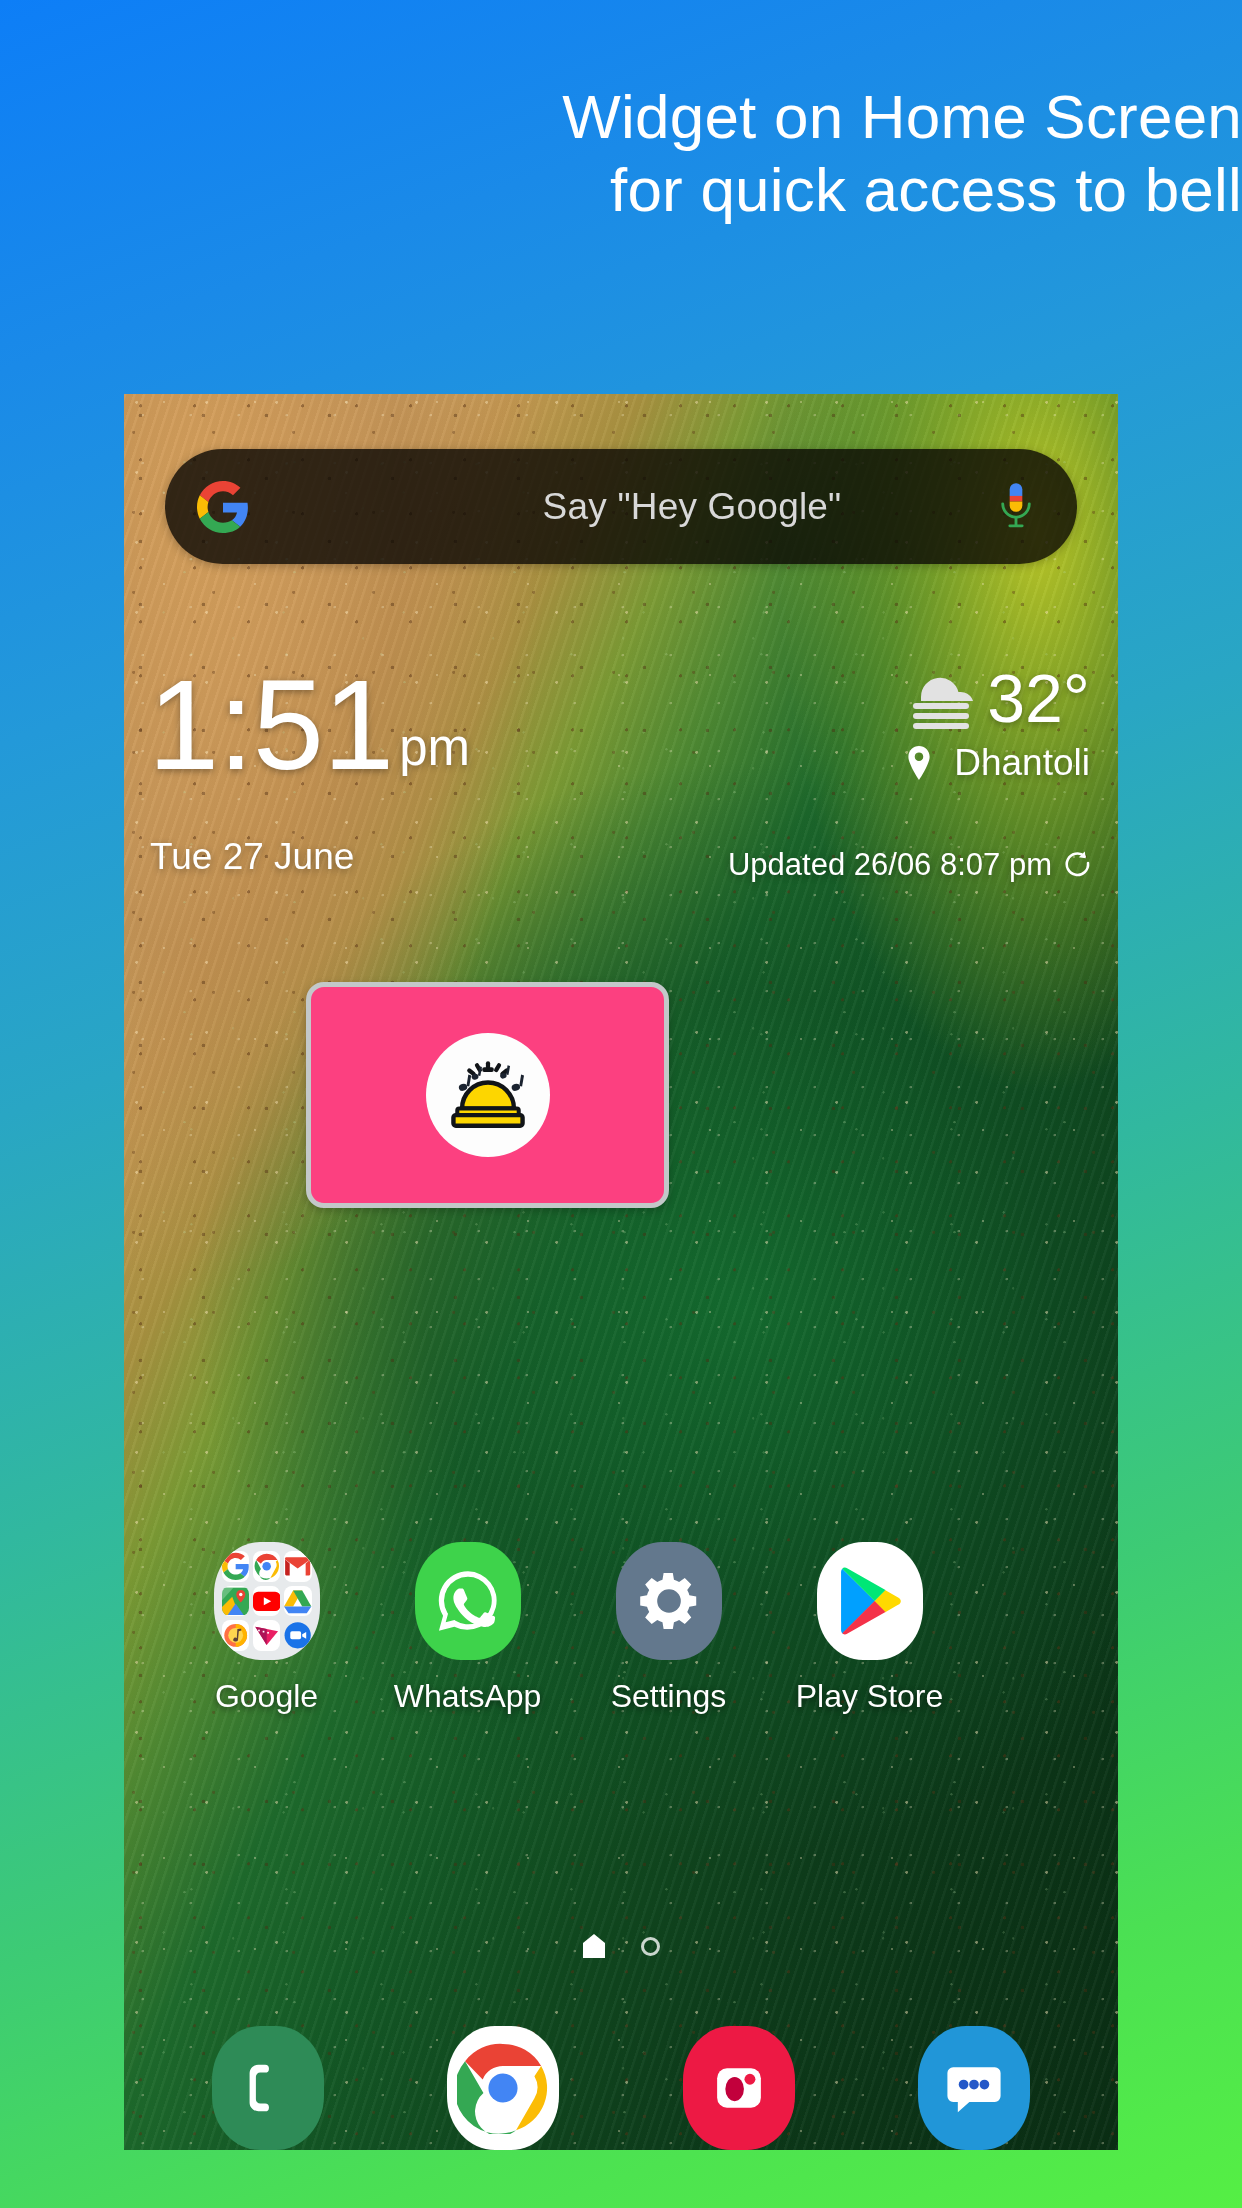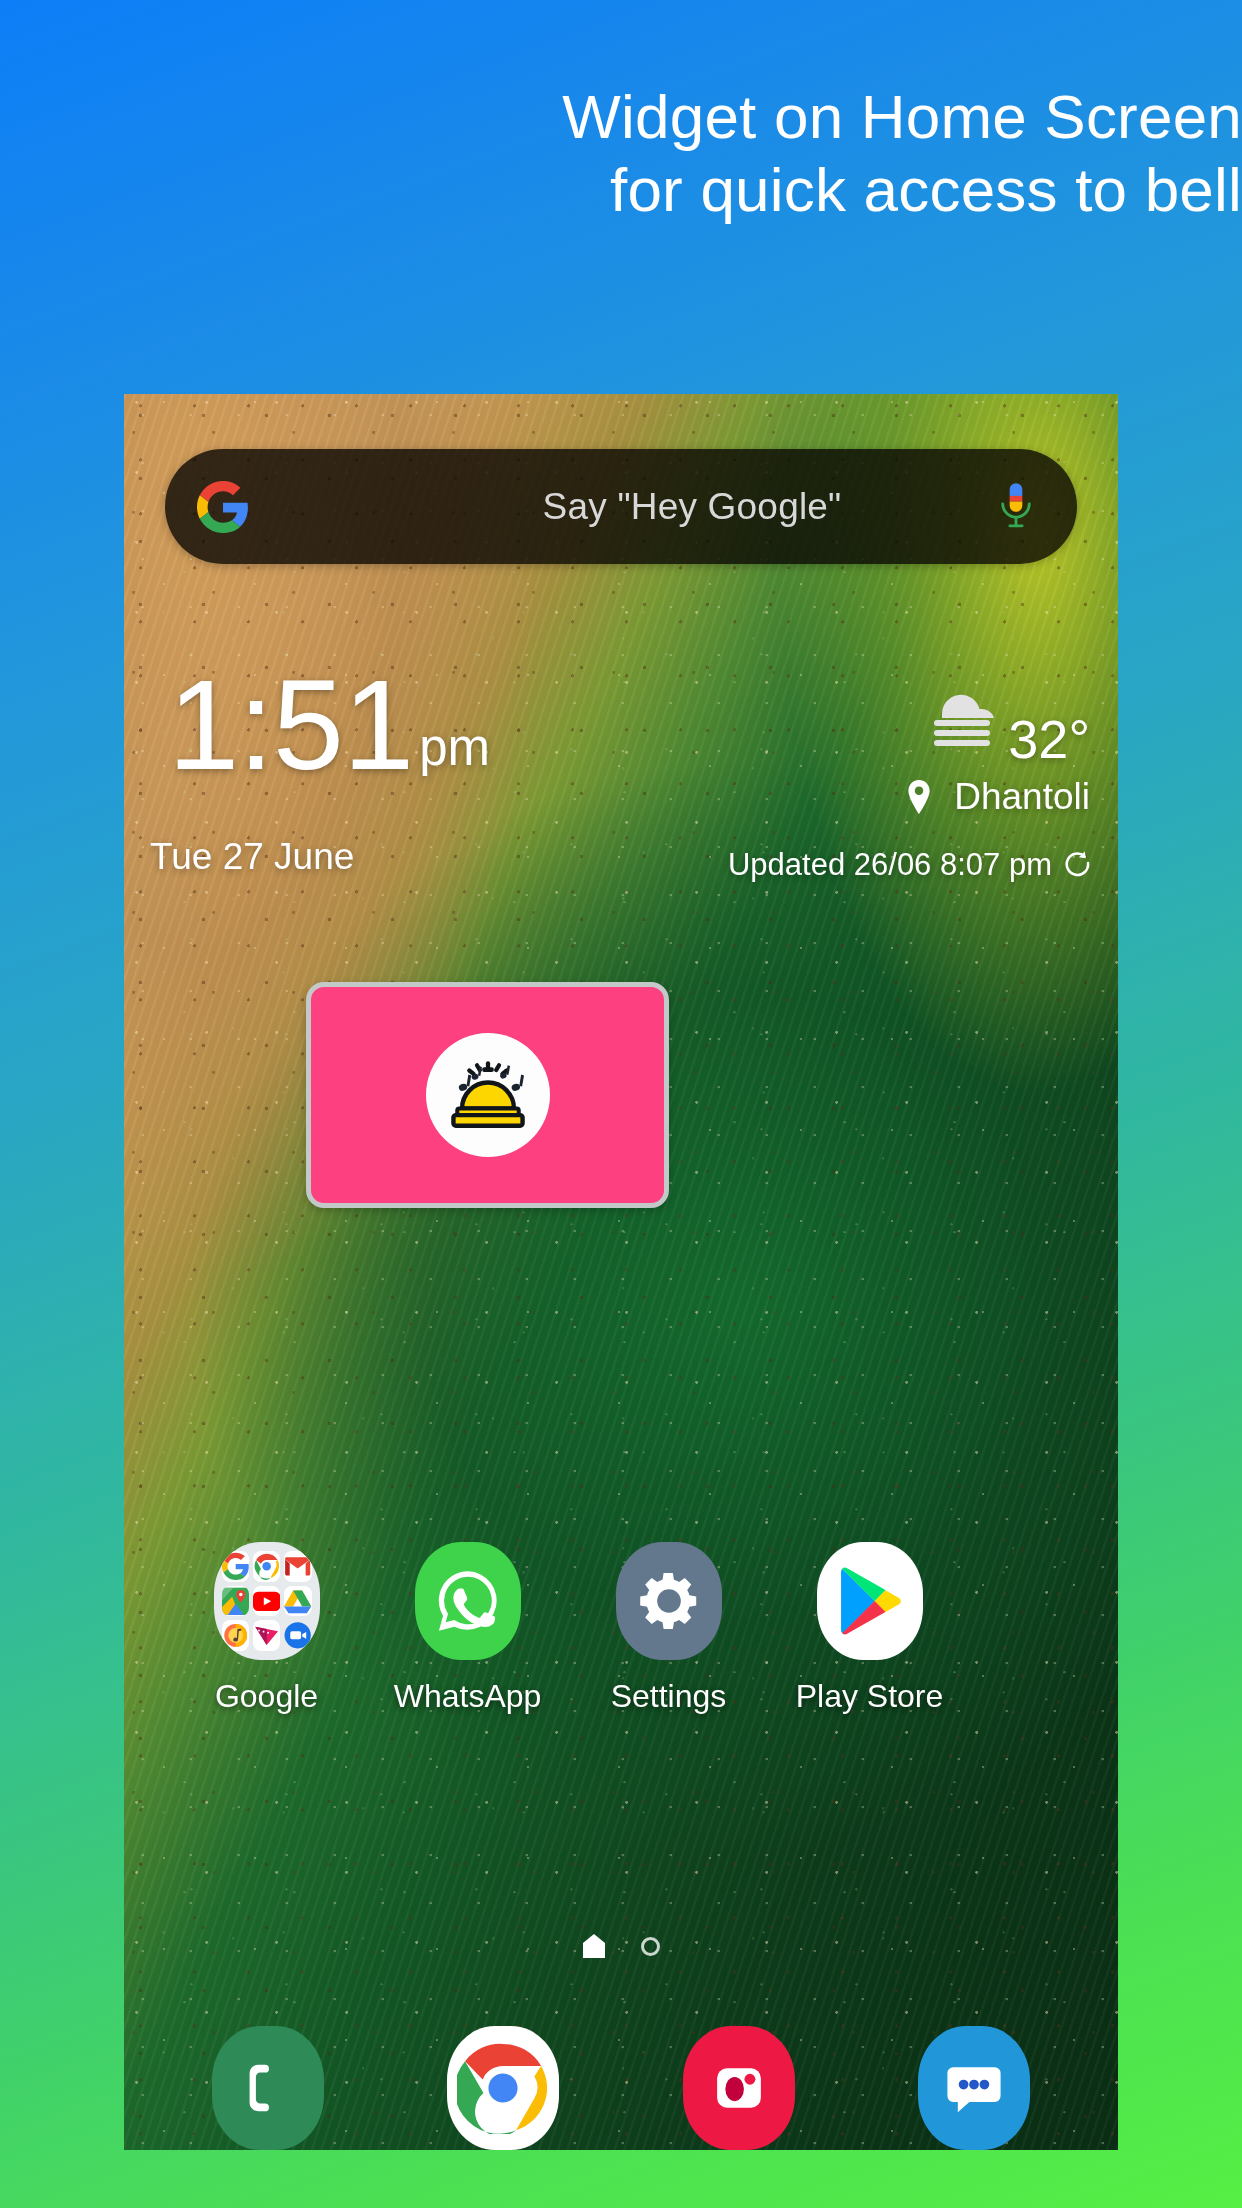"1:51" .clock-time { margin-left: 20px -> none }
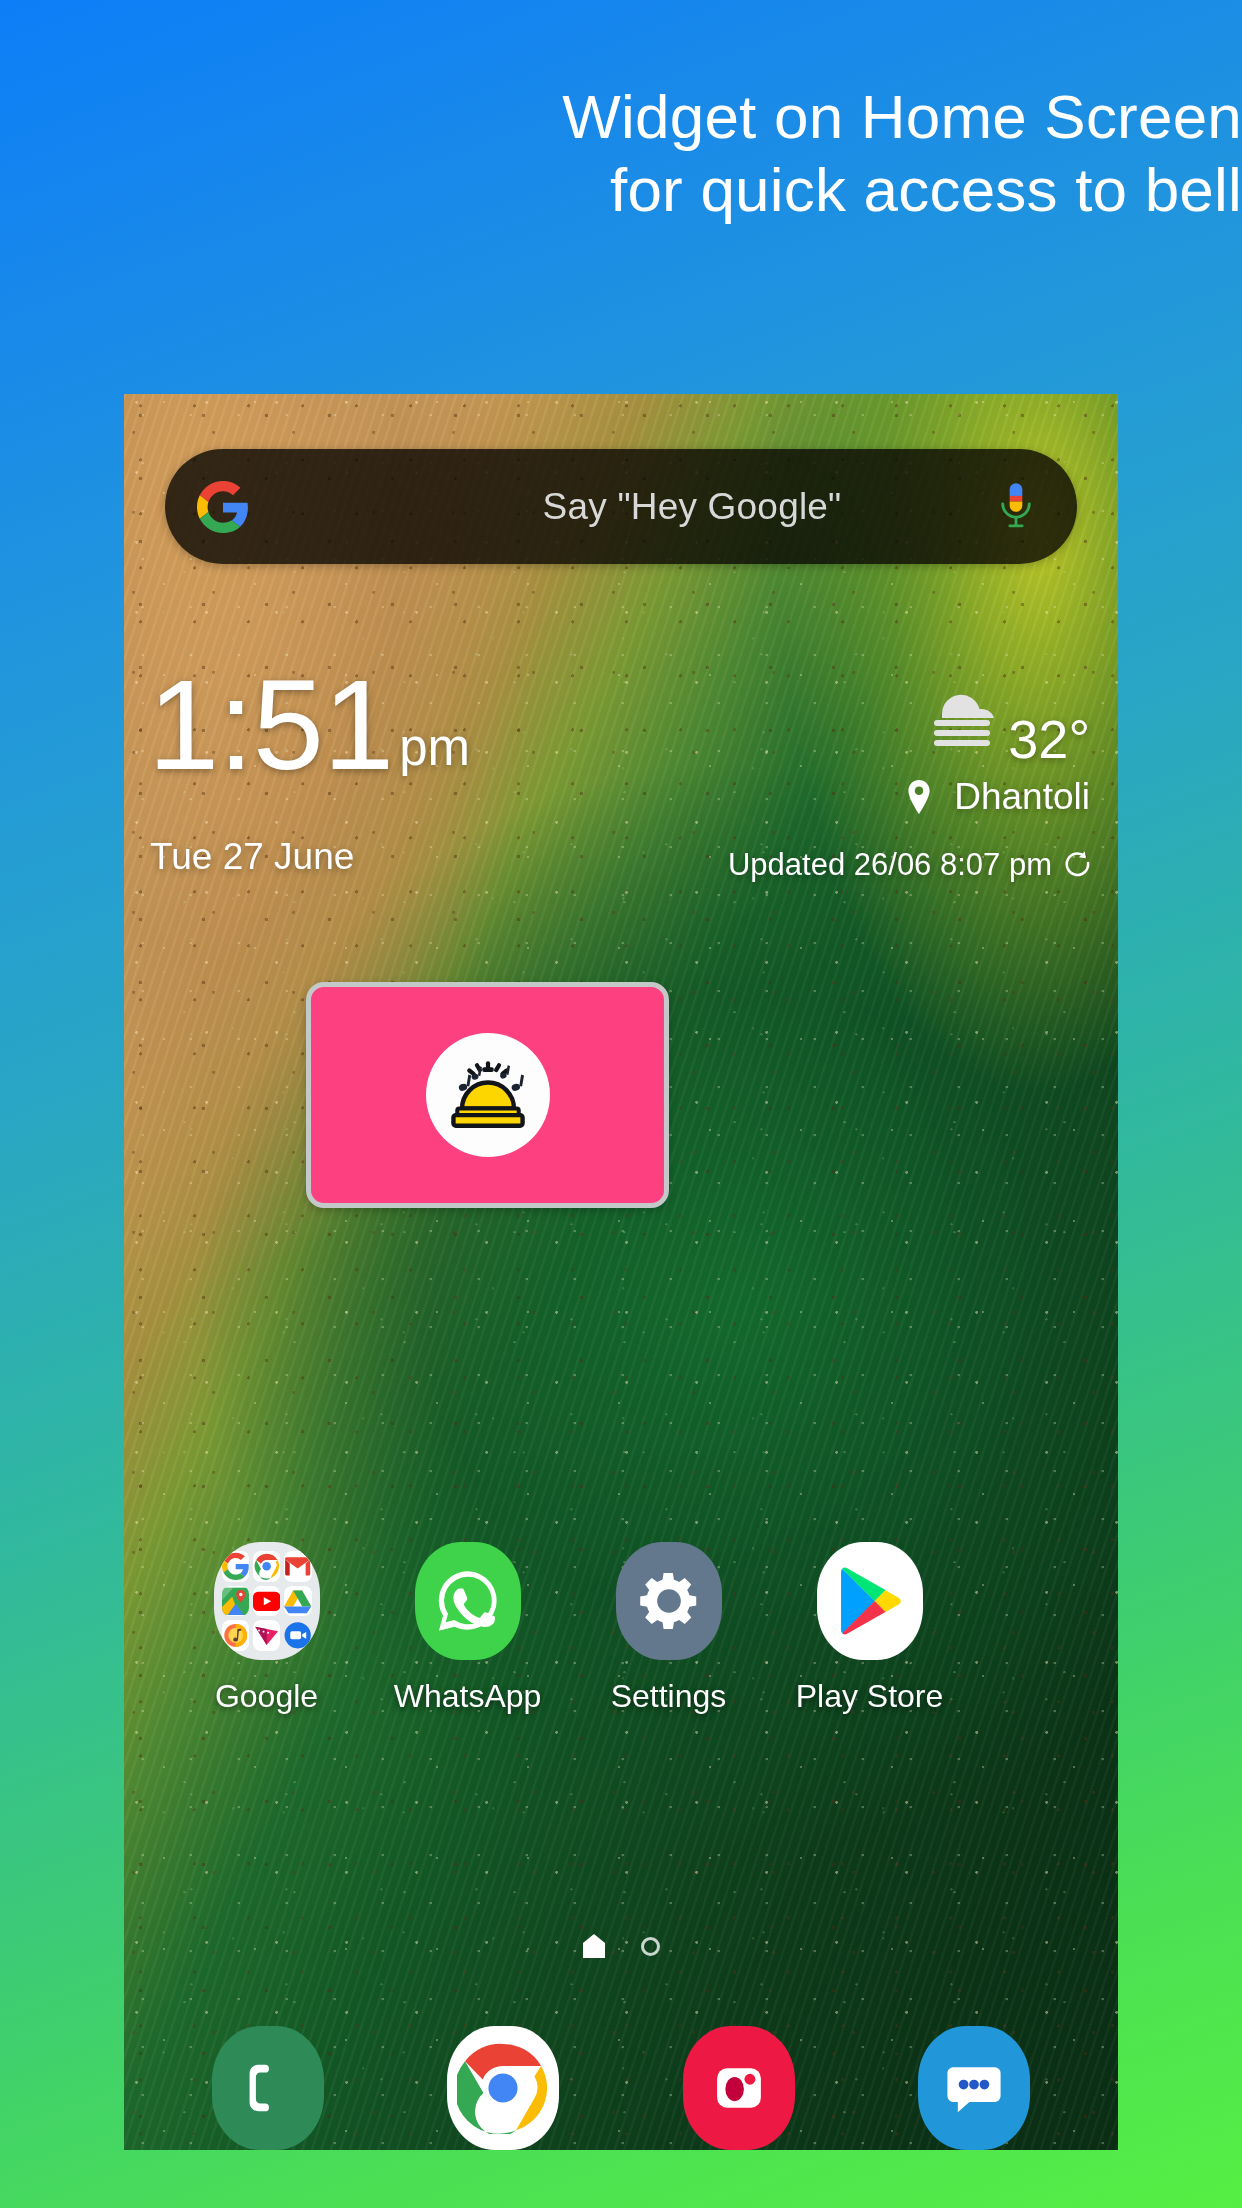"32°" .weather-temp { font-size: 54px -> 68px; margin-top: 48px -> none }
